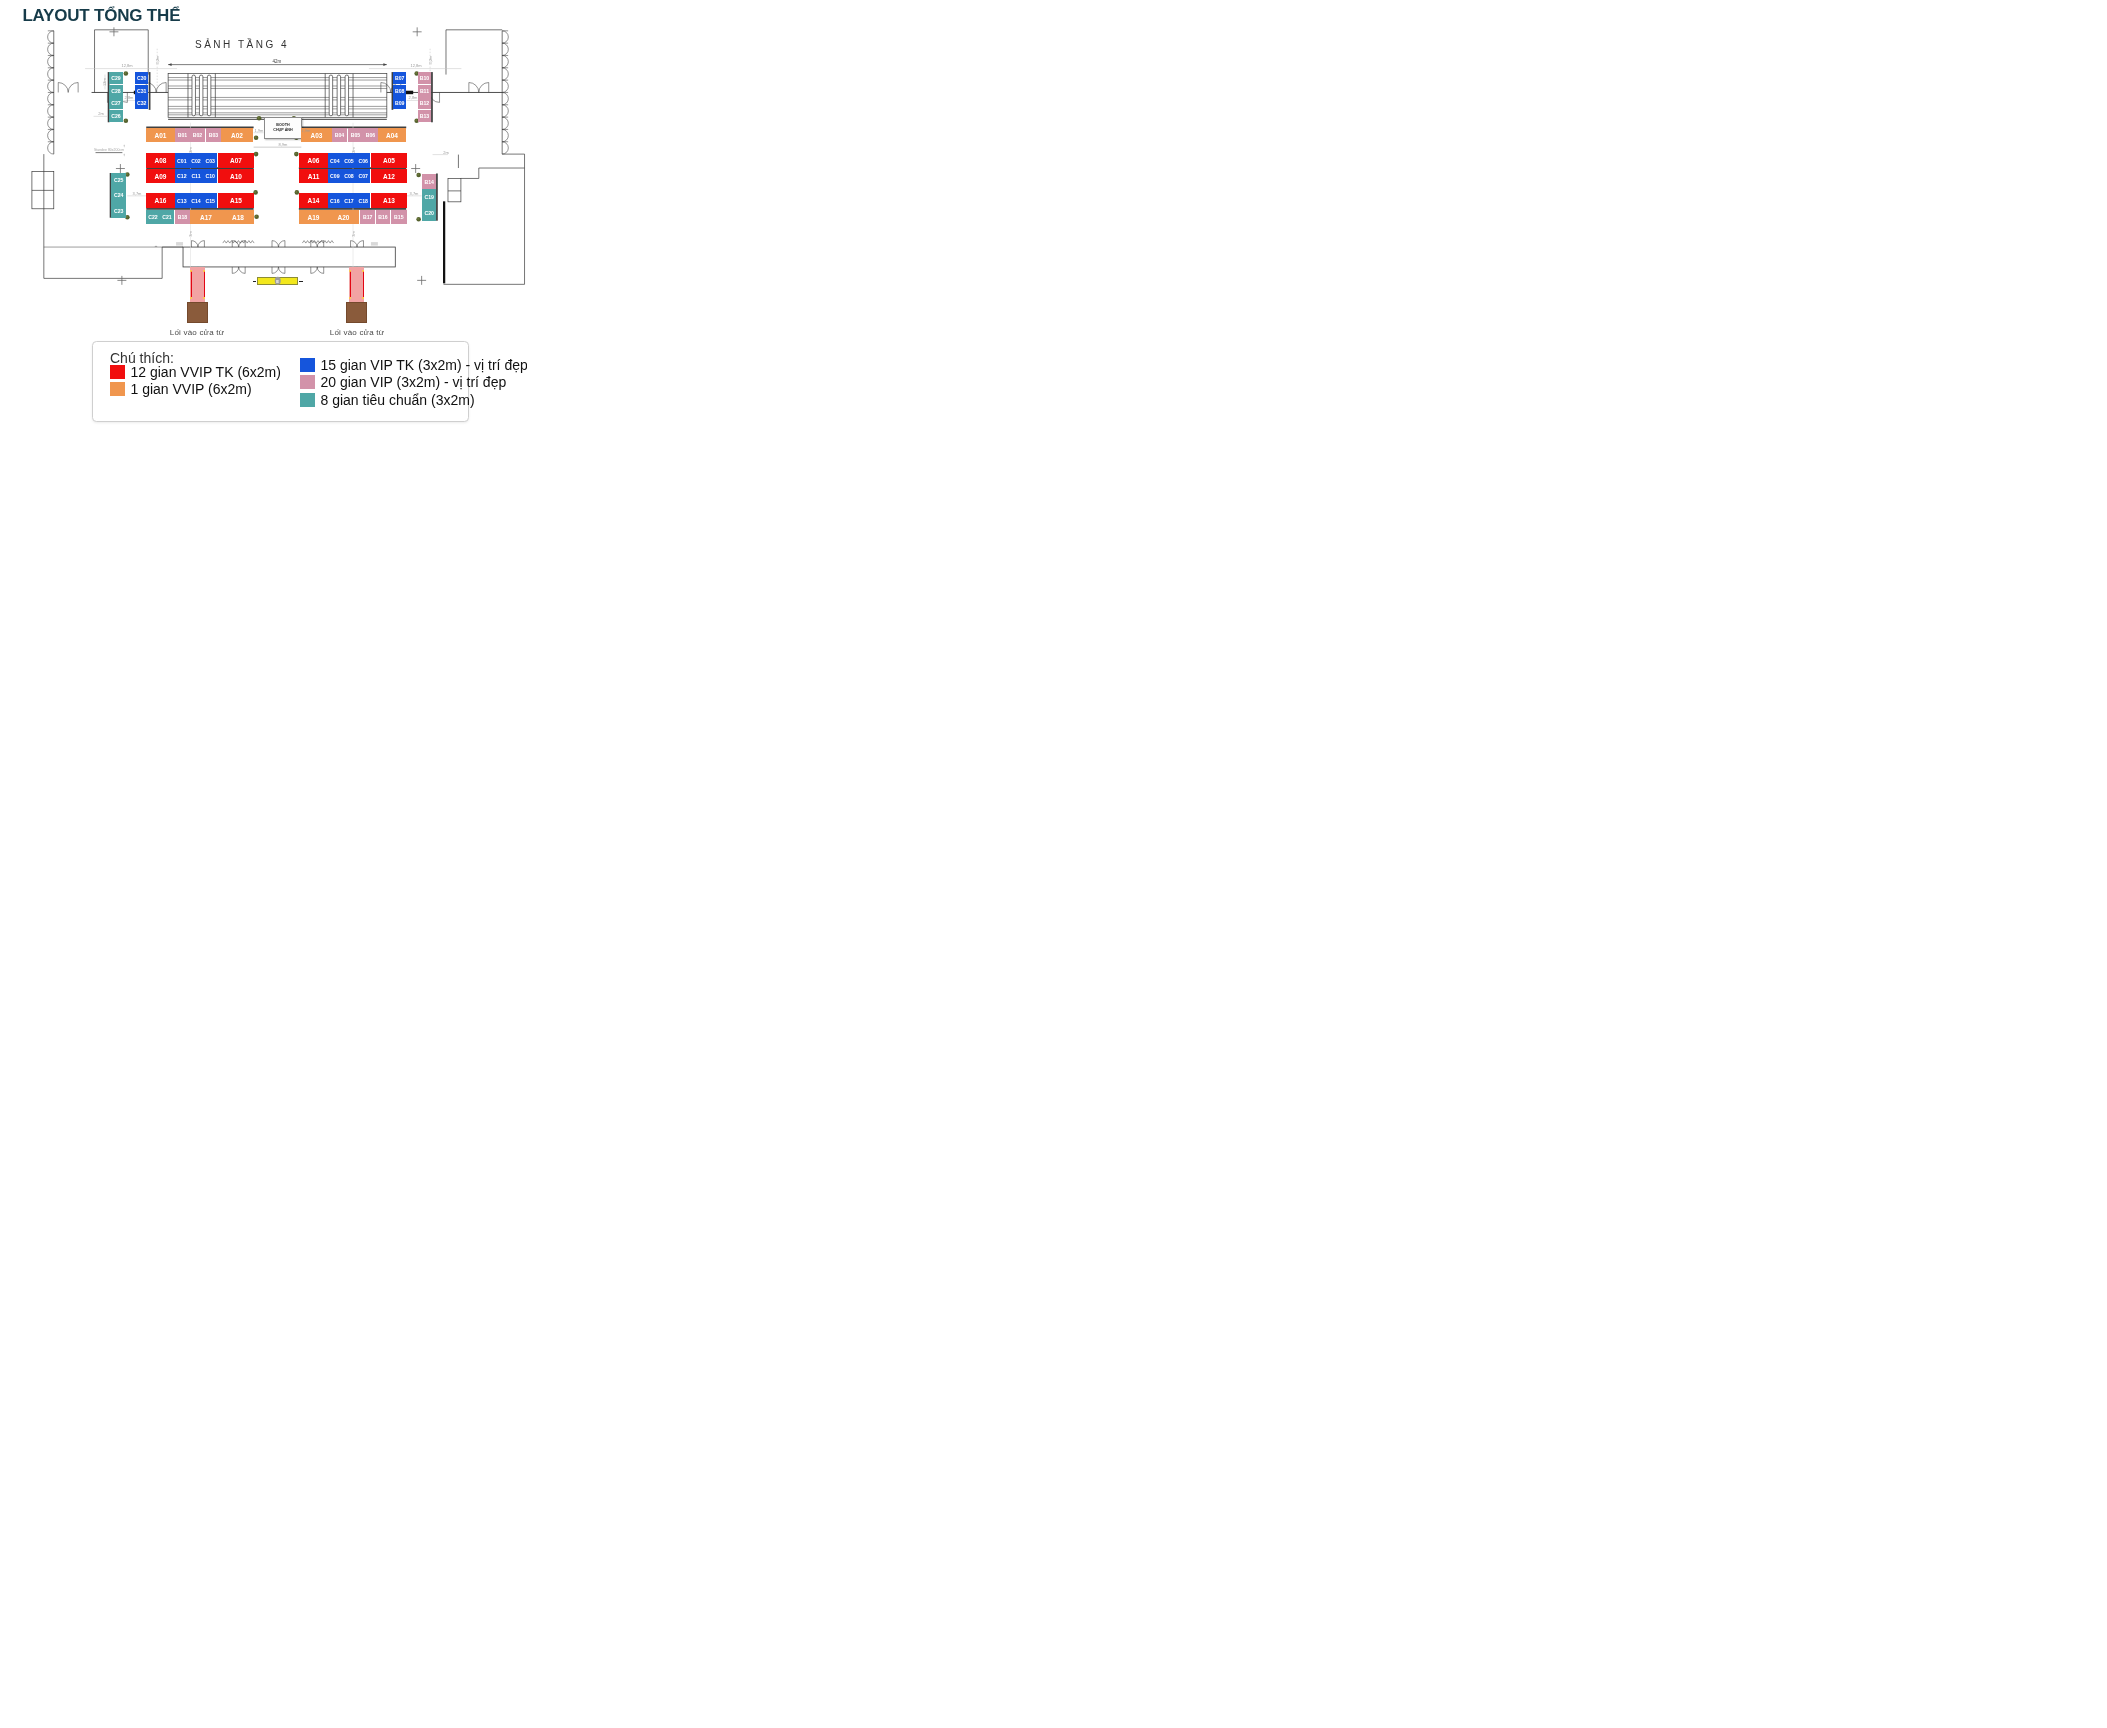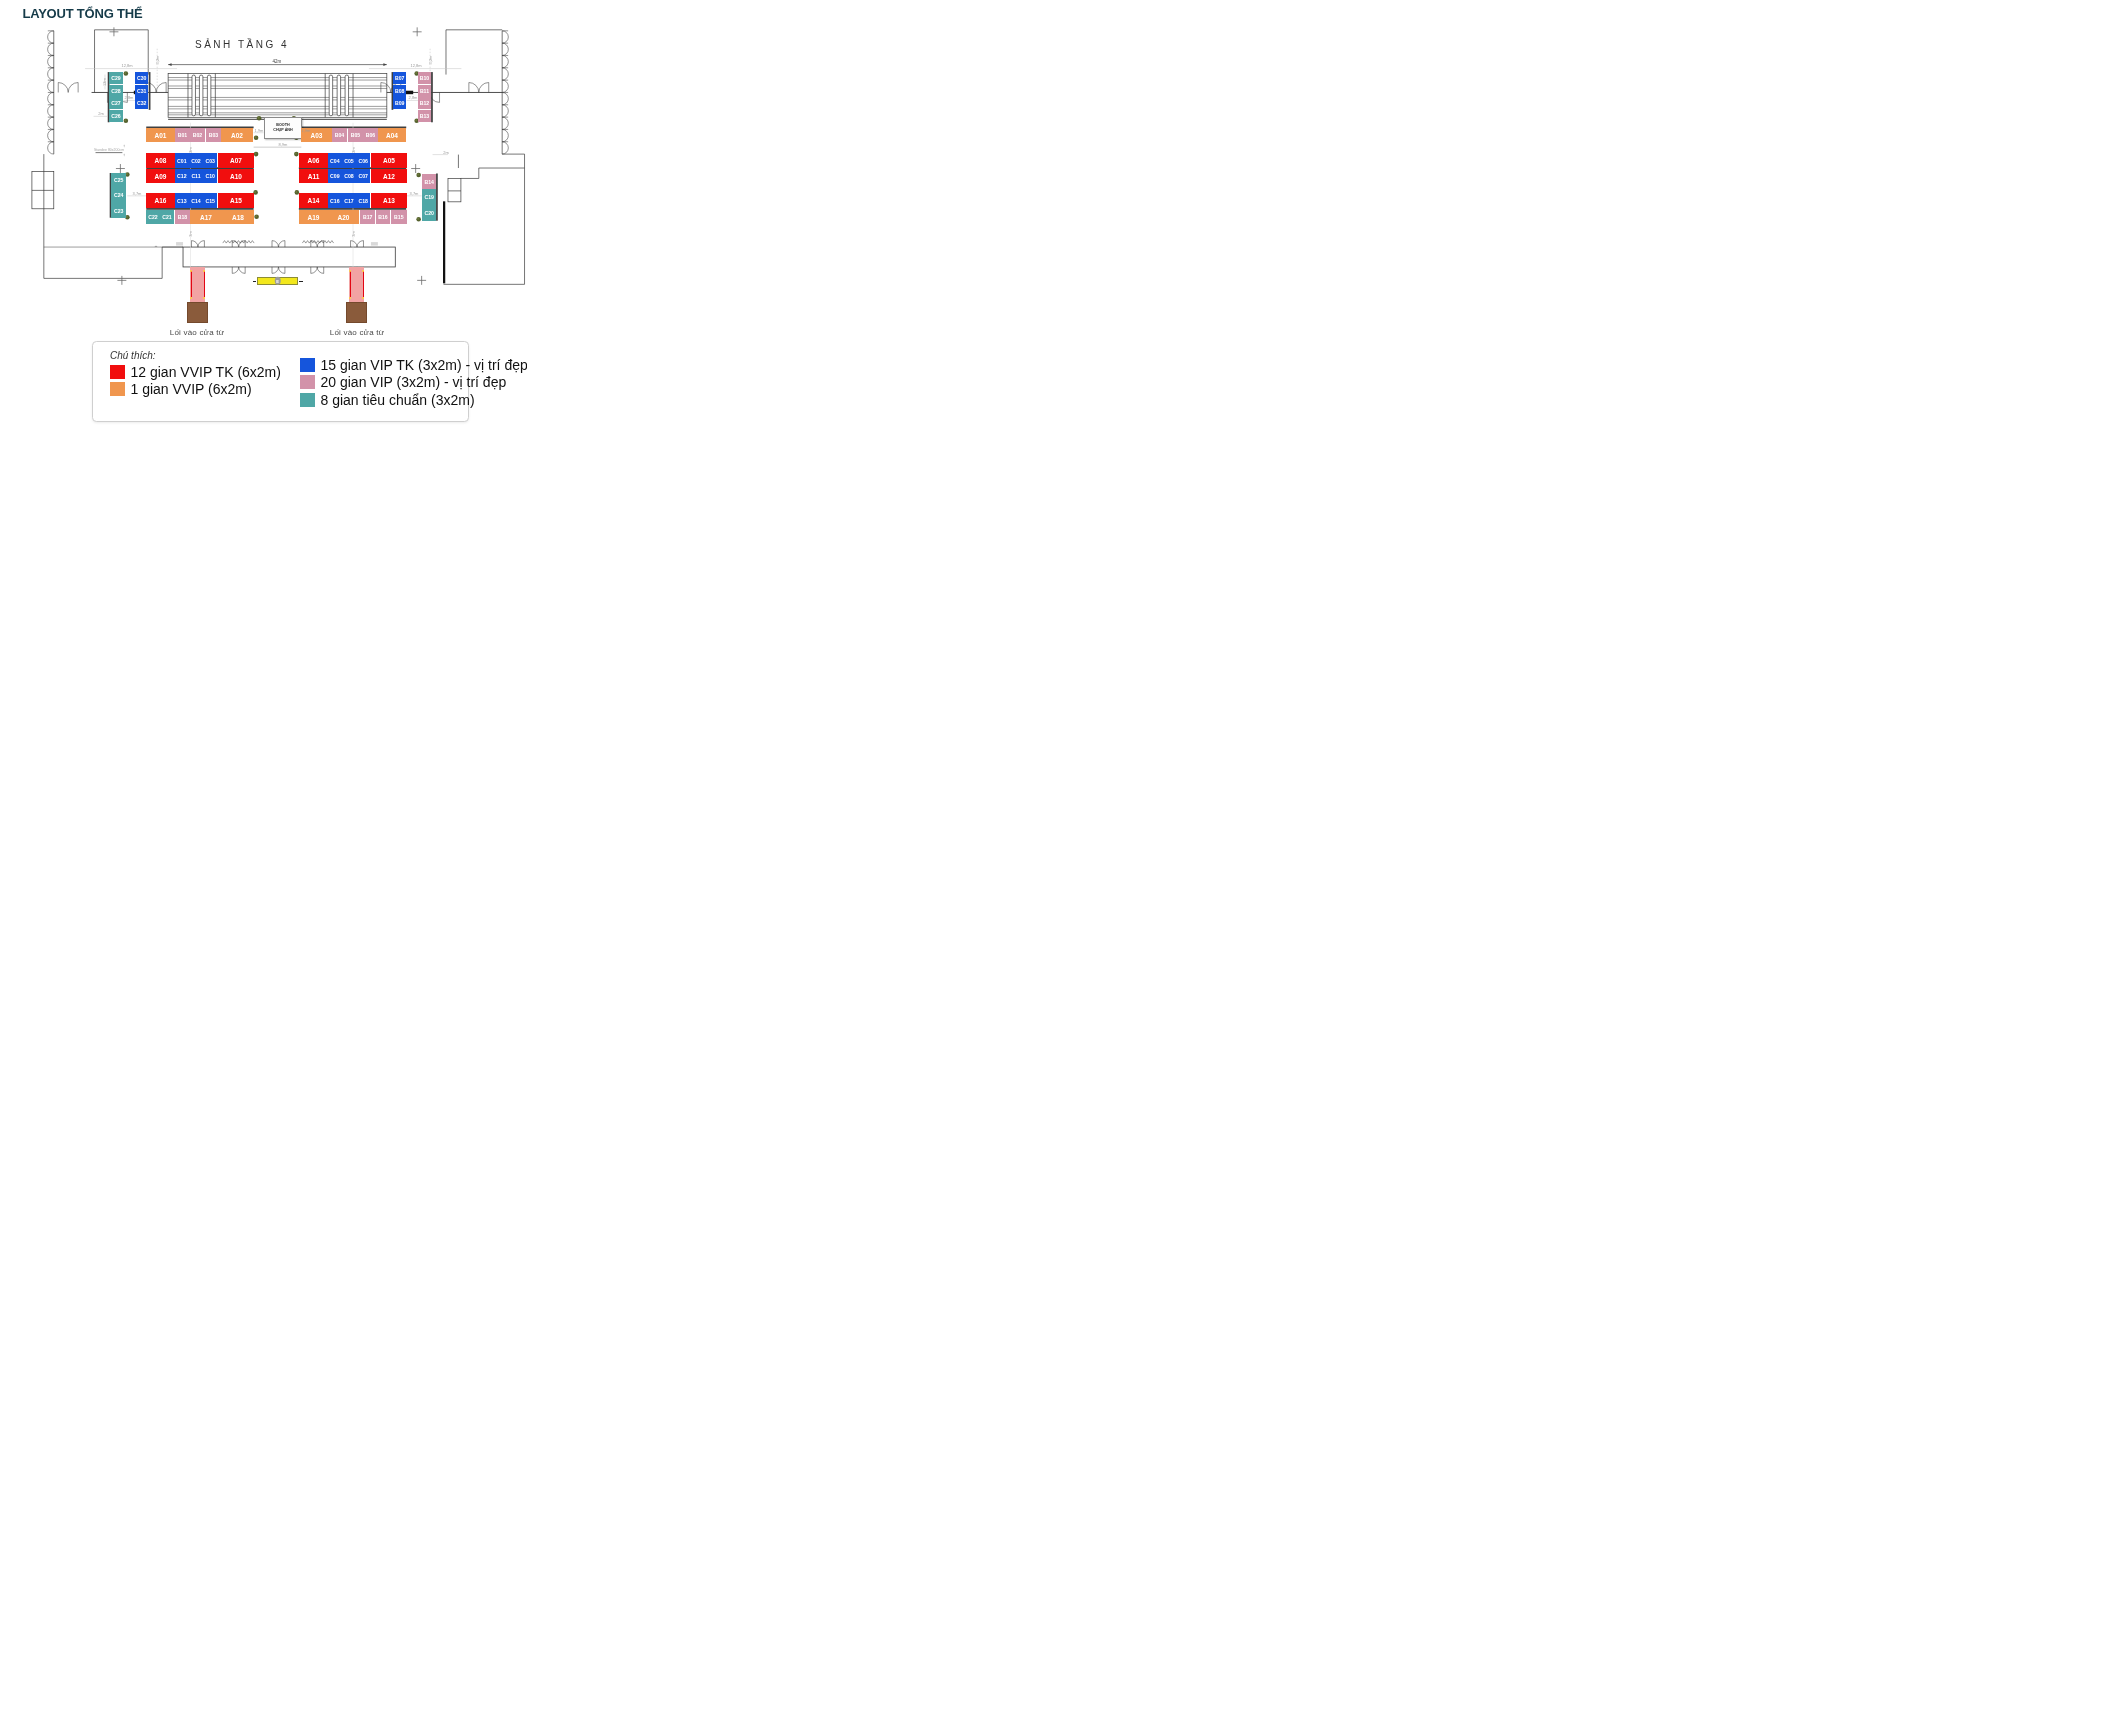"LAYOUT TỔNG THỂ" #main-title { font-size: 13px -> 17px }
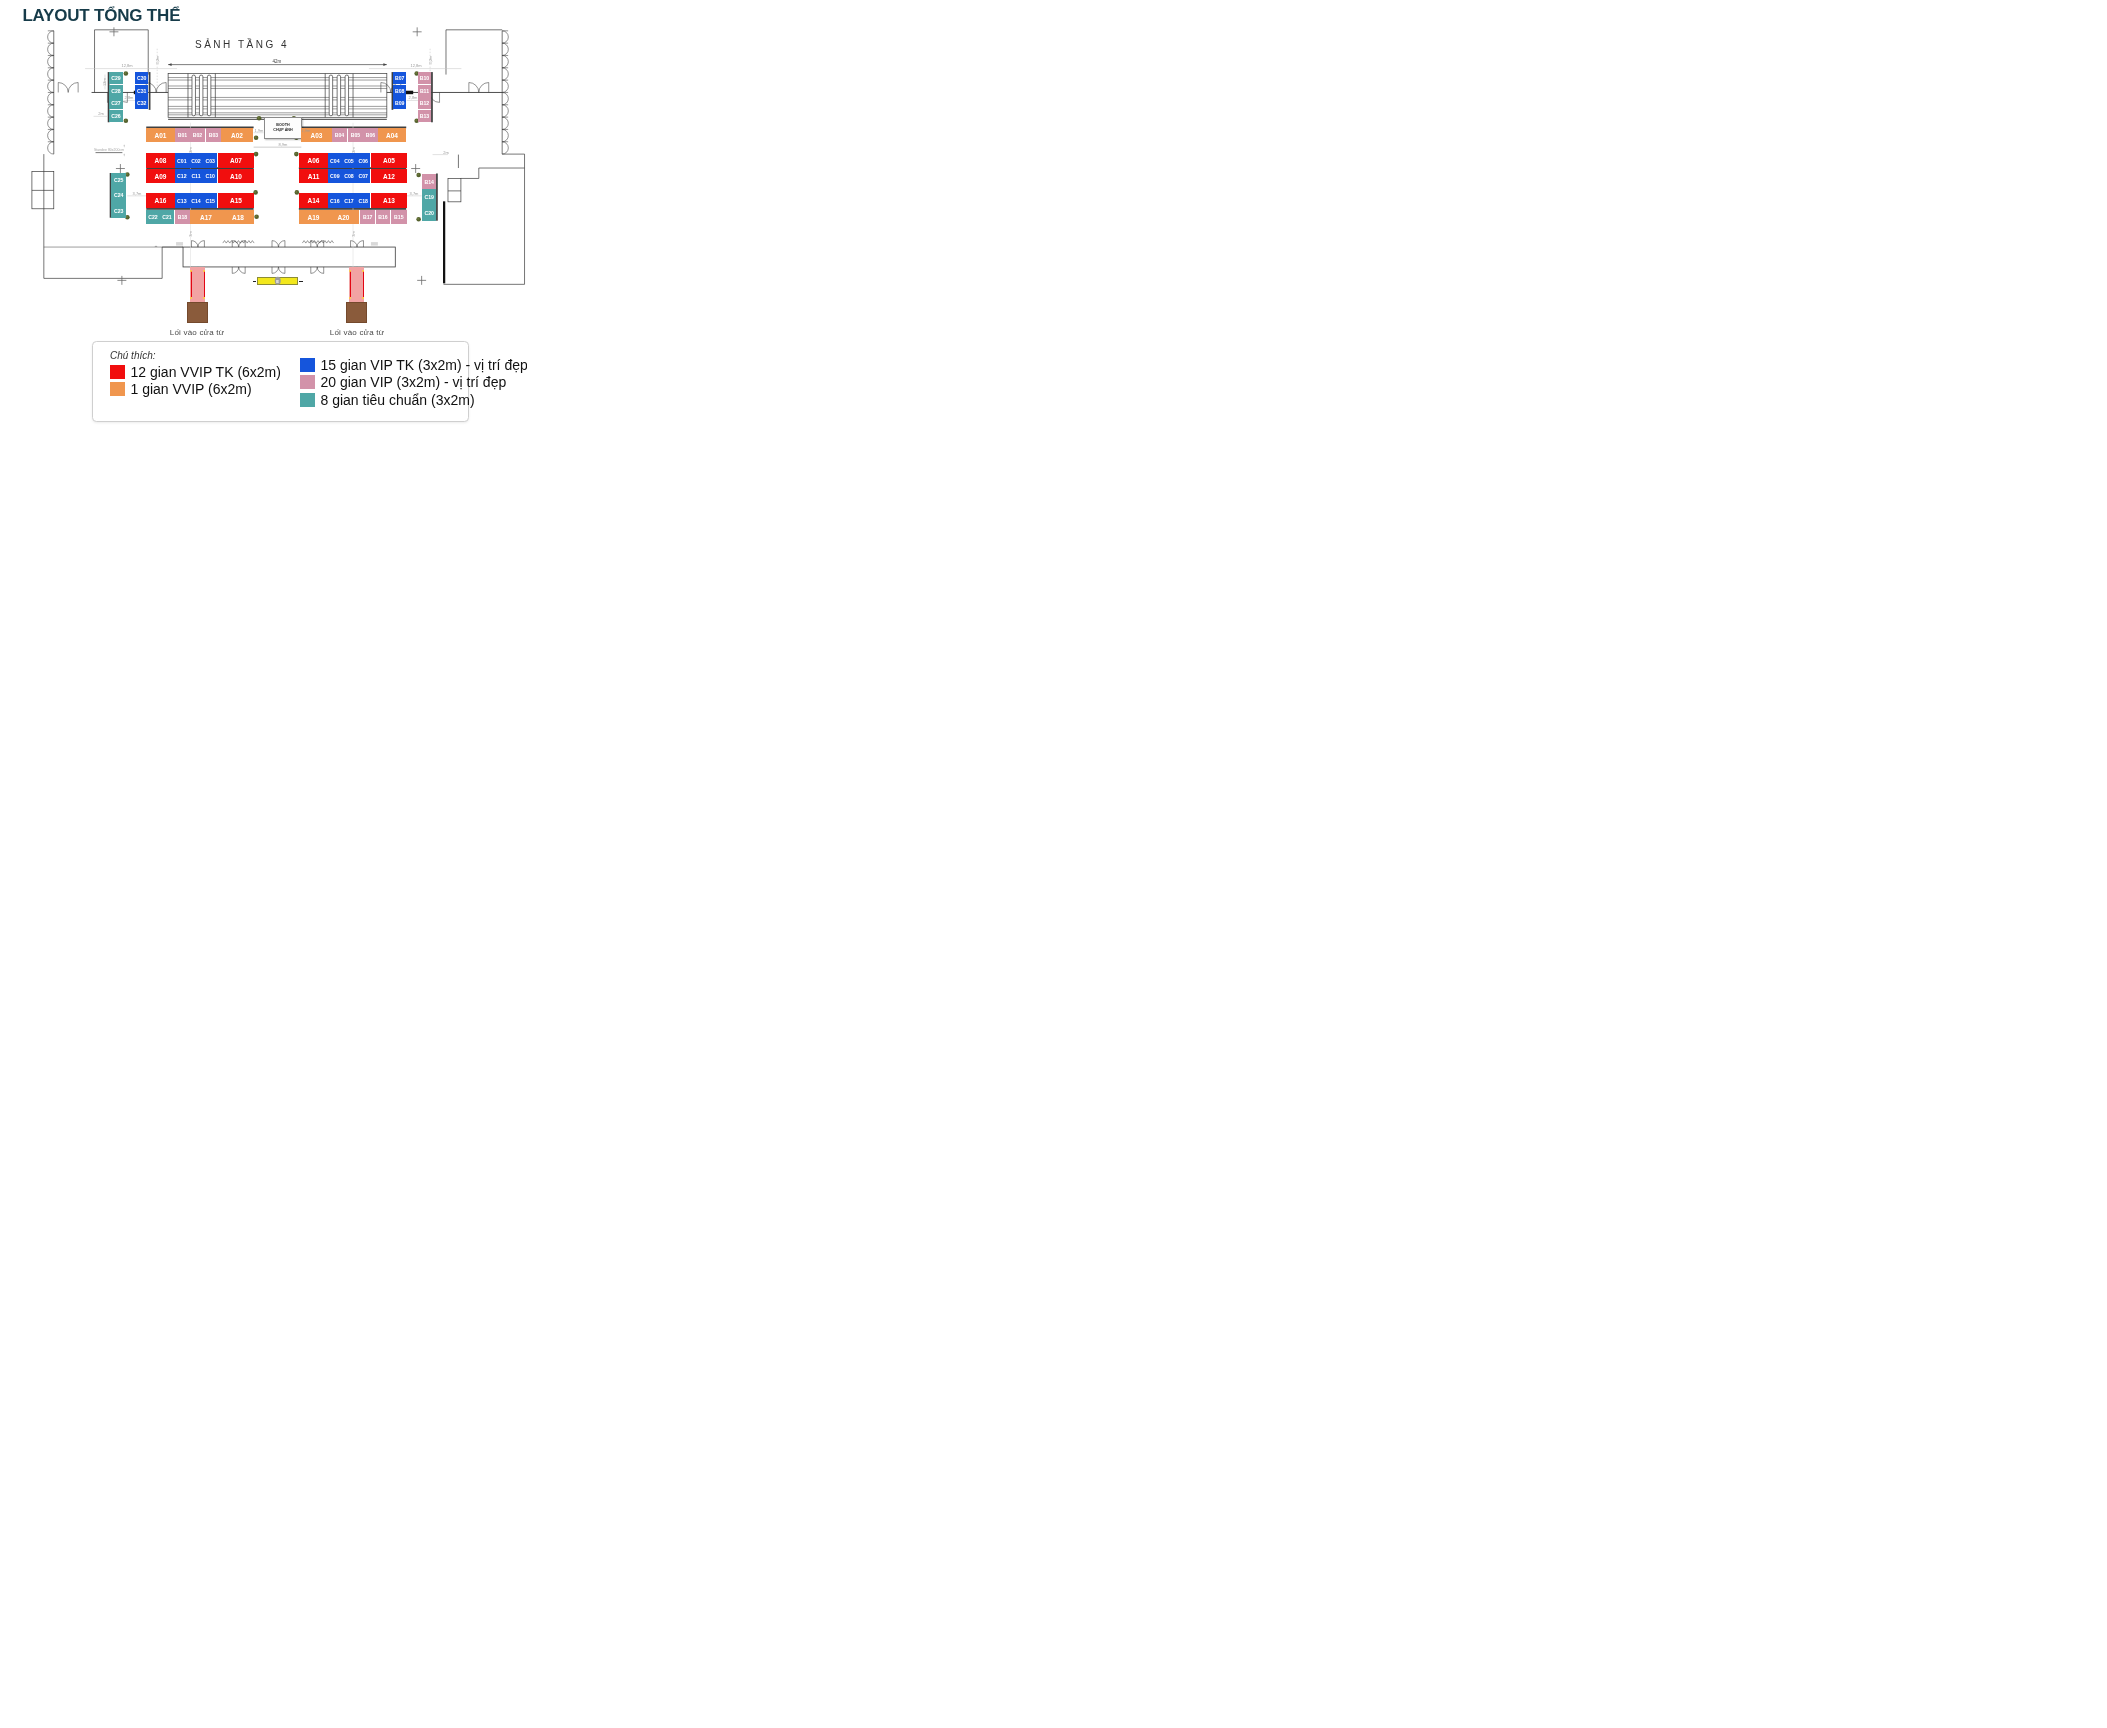"Chú thích:" #legend-title { font-size: 10px -> 14px; font-style: italic -> none }
